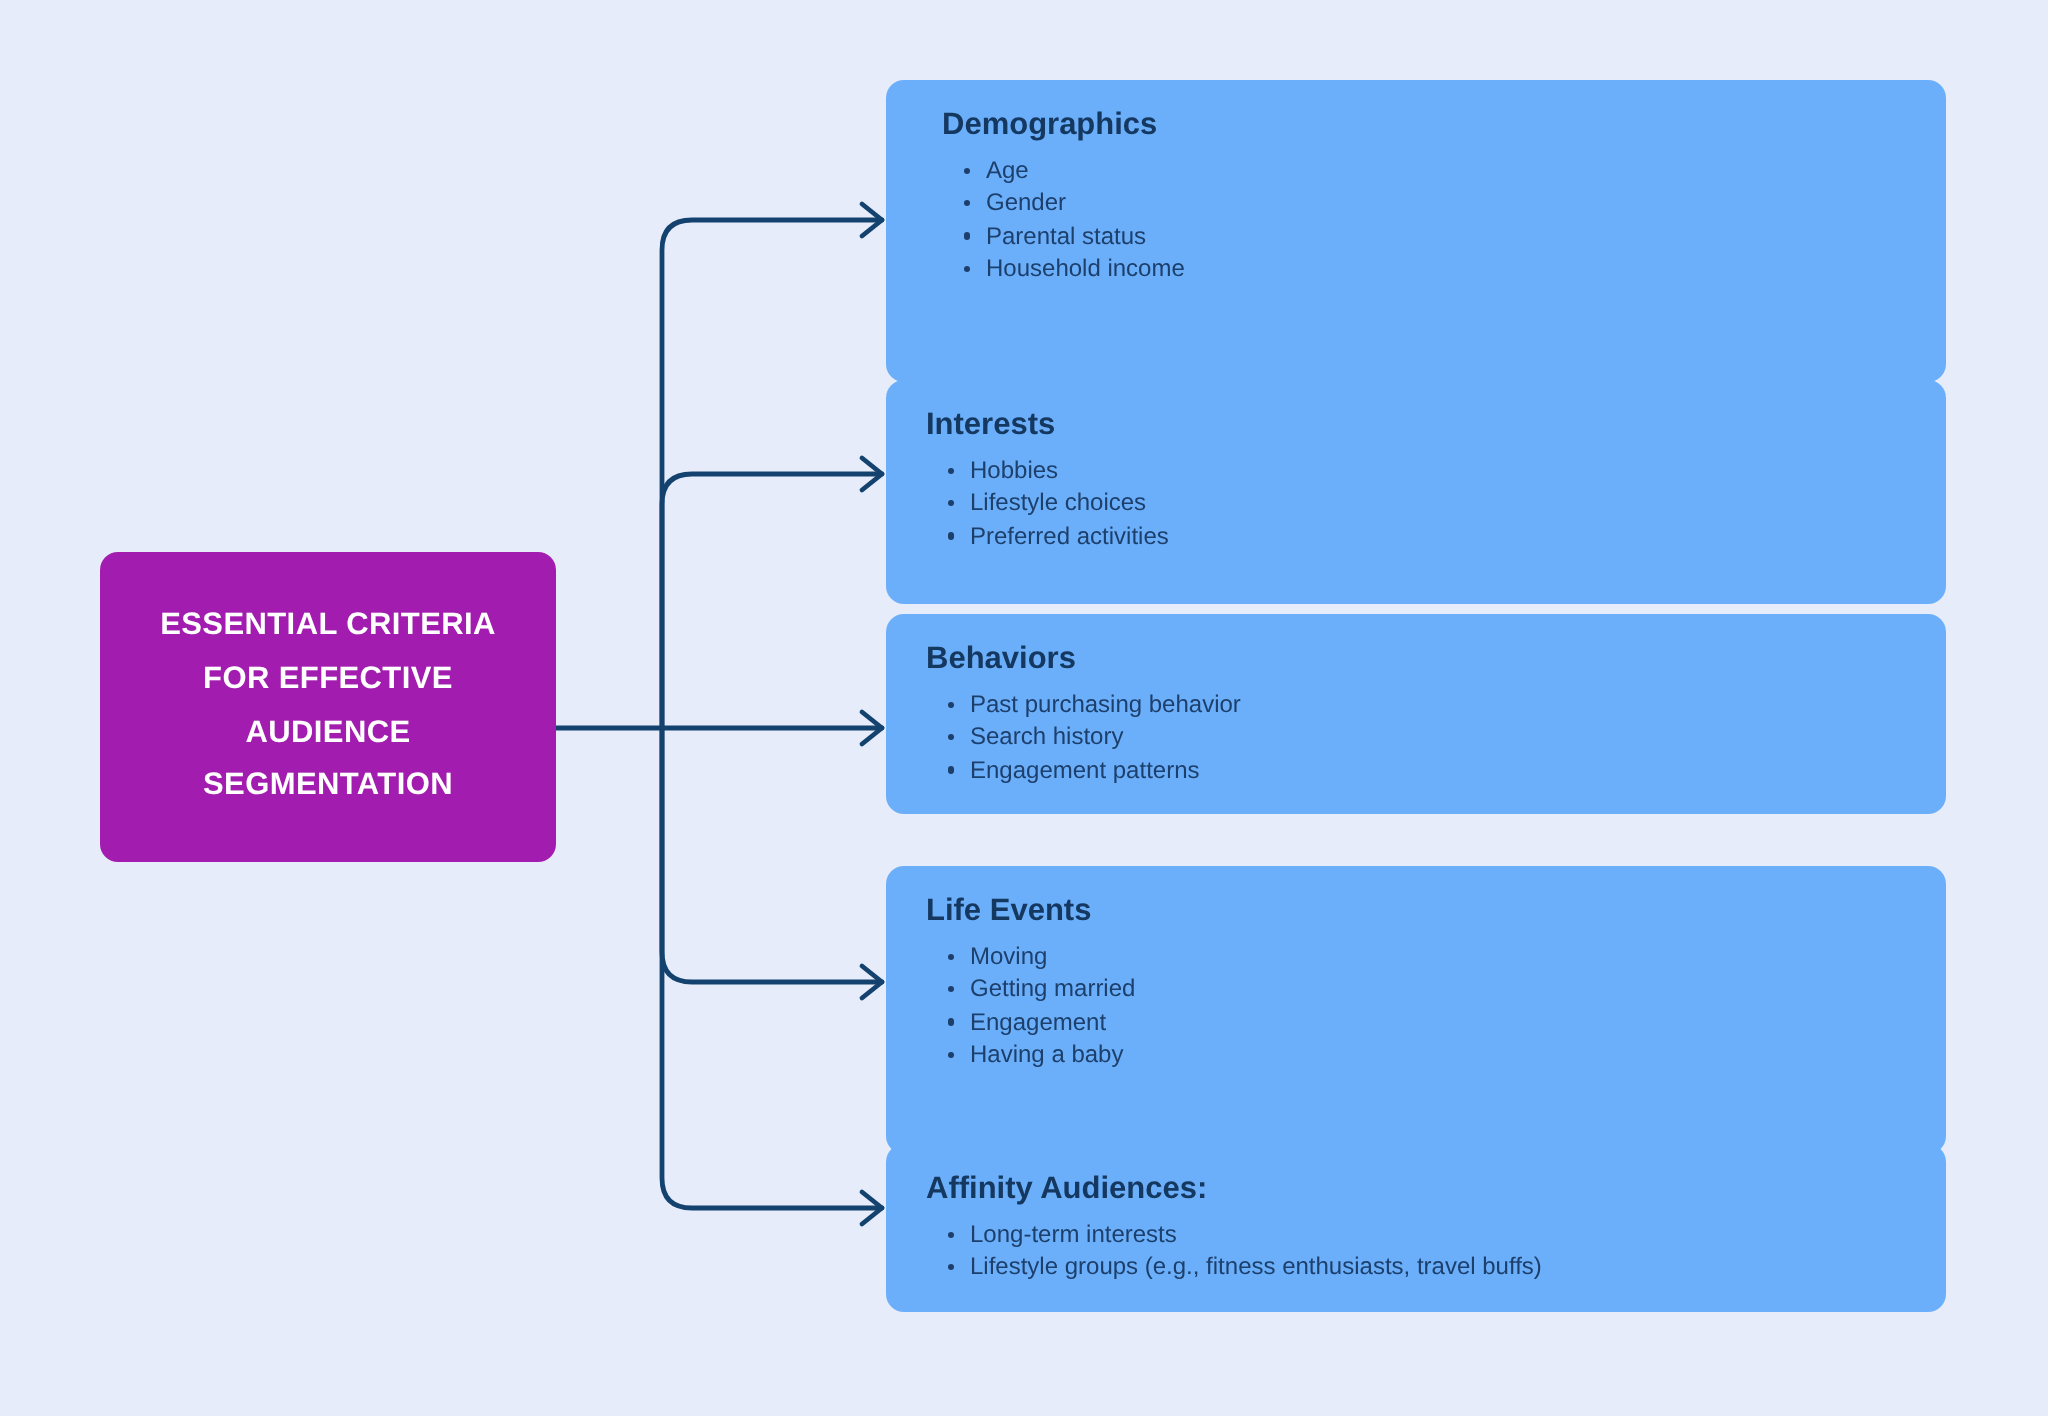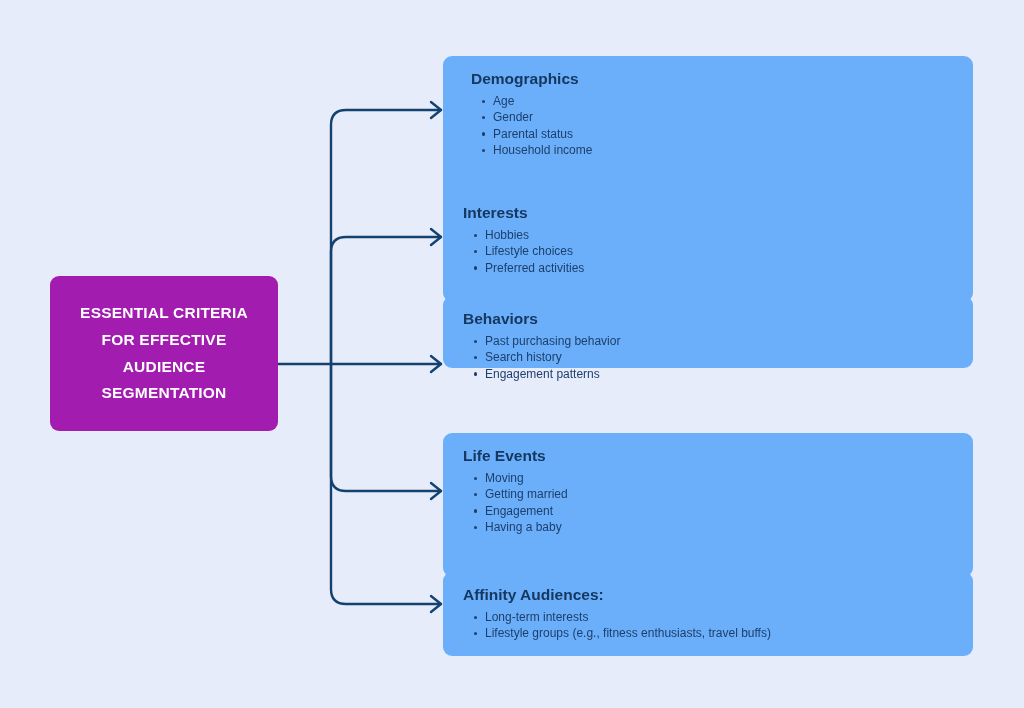"Demographics" #card-0 { top: 56px -> 40px }
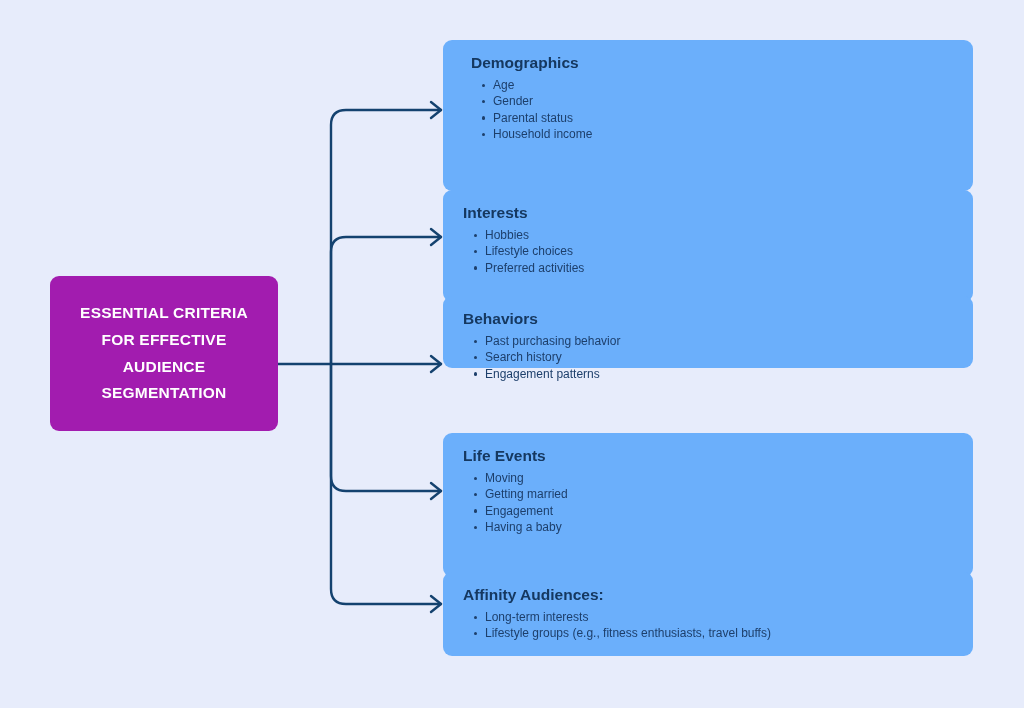"Behaviors" #card-2 { height: 72px -> 100px; top: 296px -> 307px }
